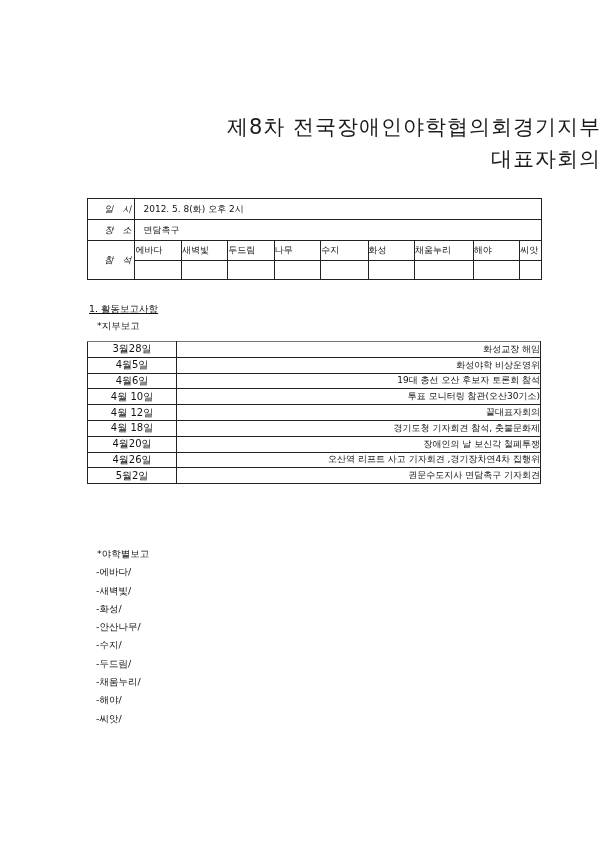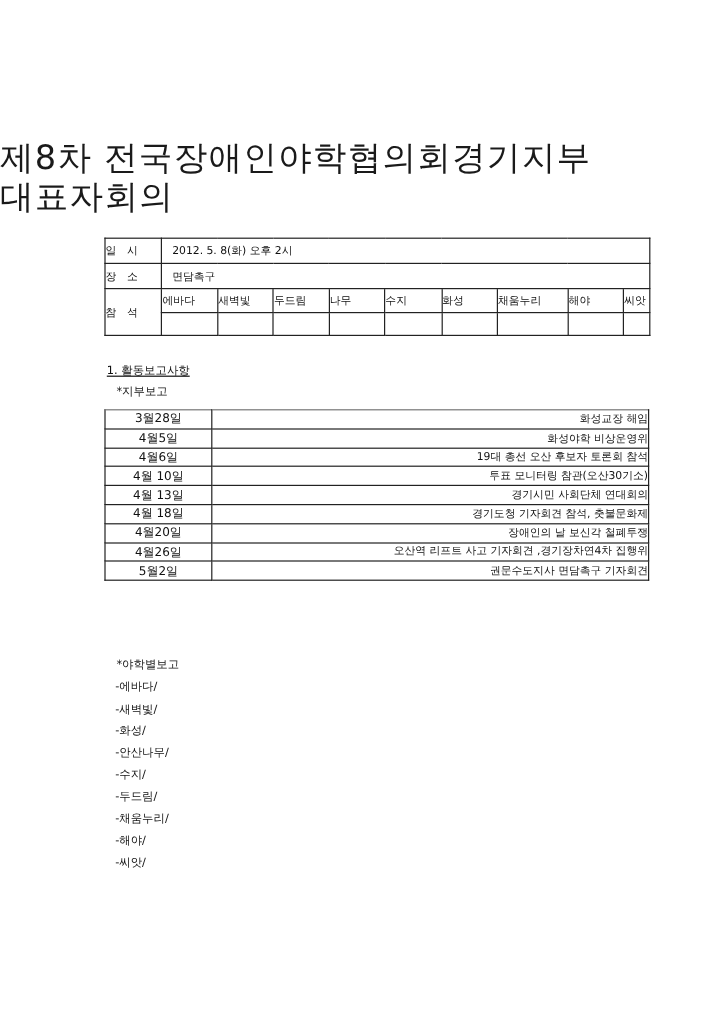"제8차 전국장애인야학협의회경기지부" .title { font-size: 28px -> 21px; text-align: left -> right }
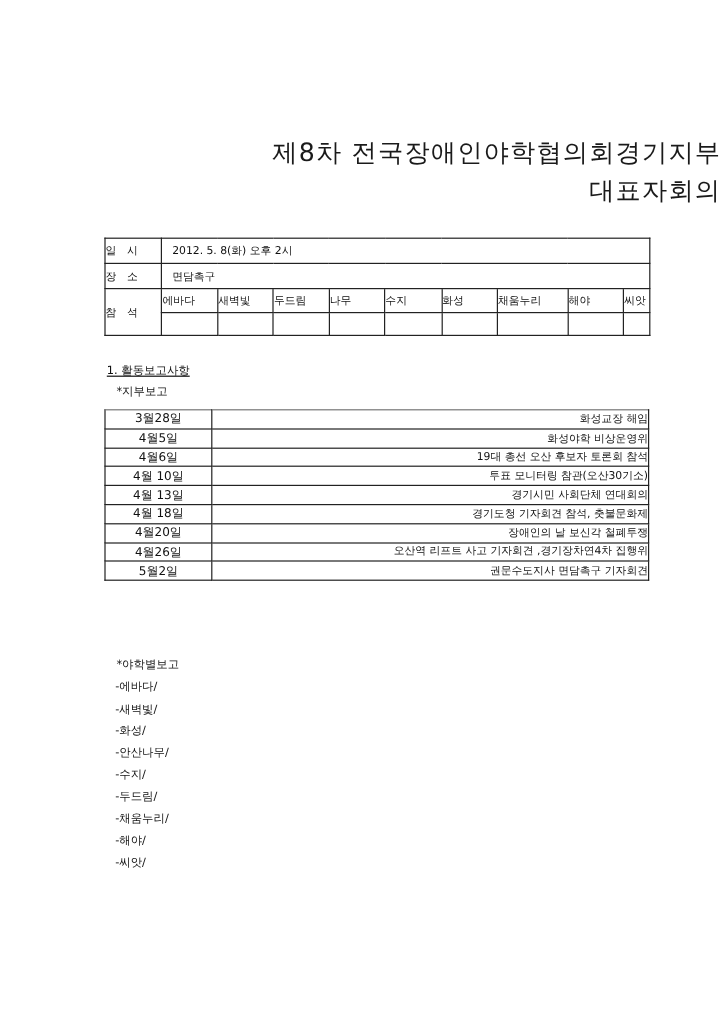"일 시" #info td.lbl { font-style: none -> italic; text-align: left -> right }
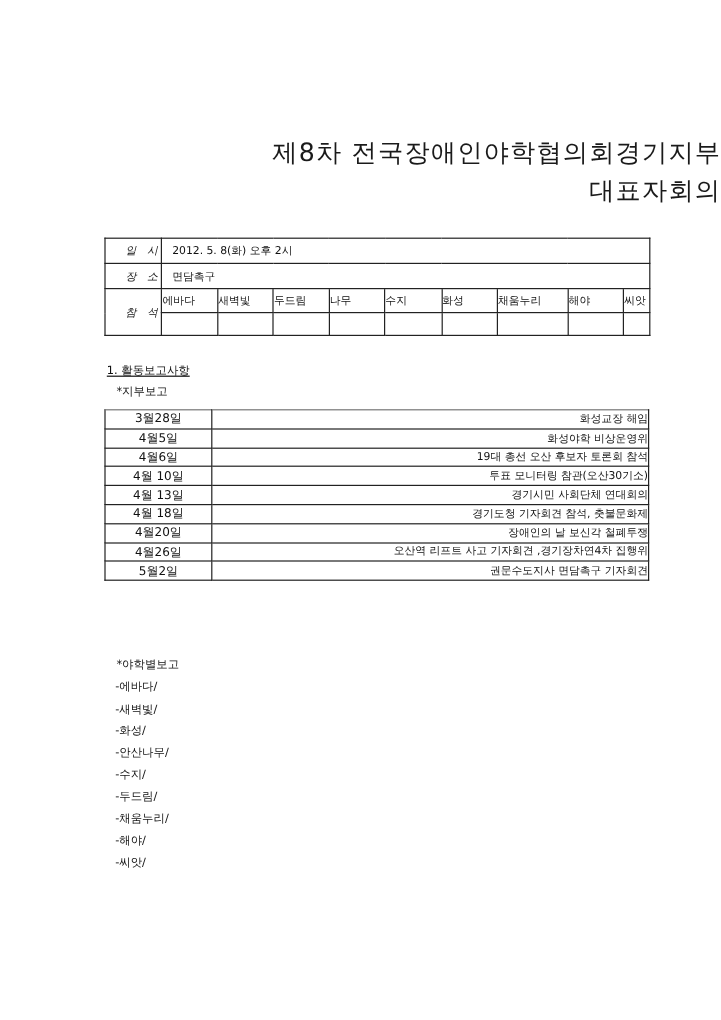"4월 12일" tr { html: none -> <tr> <td>4월 12일</td> <td>끝대표자회의</td> </tr> }
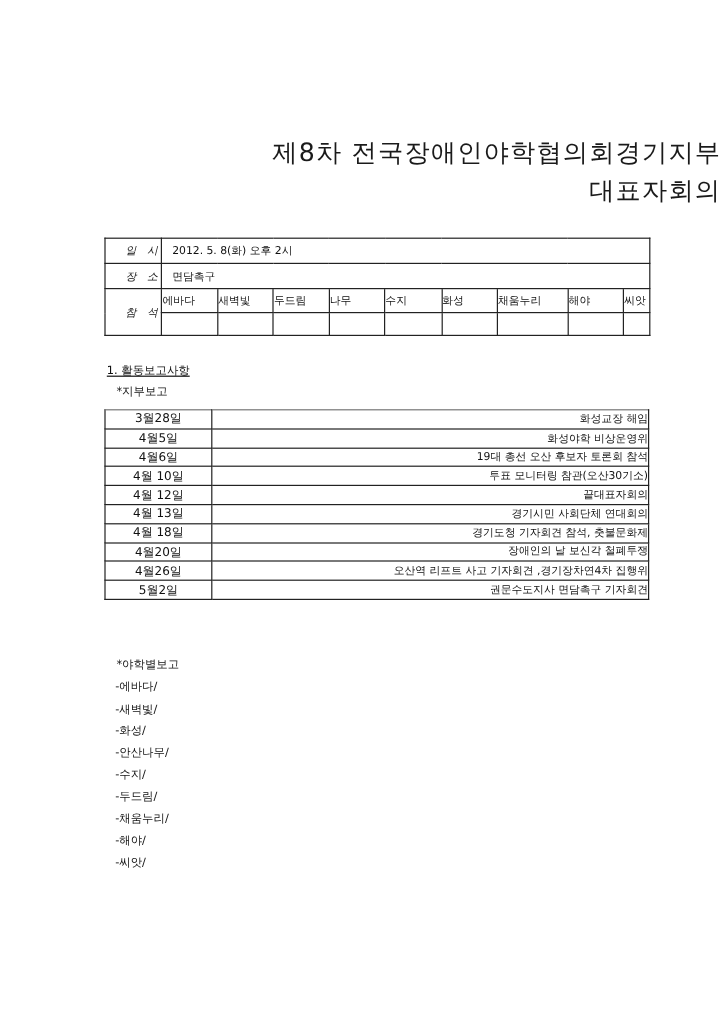"4월 13일" tr { html: <tr> <td>4월 13일</td> <td>경기시민 사회단체 연대회의</td> </tr> -> none }
